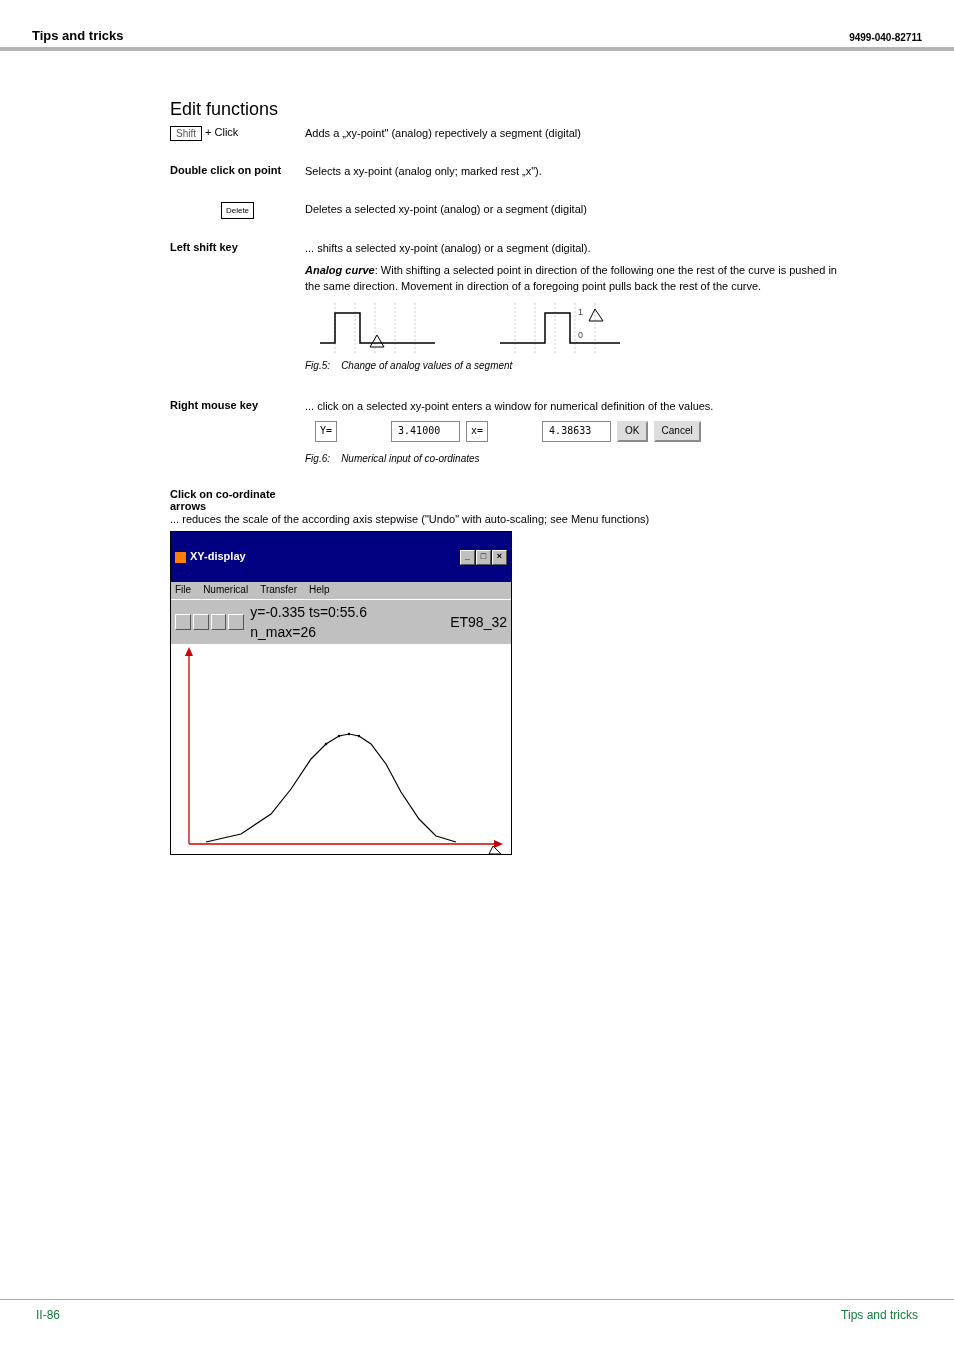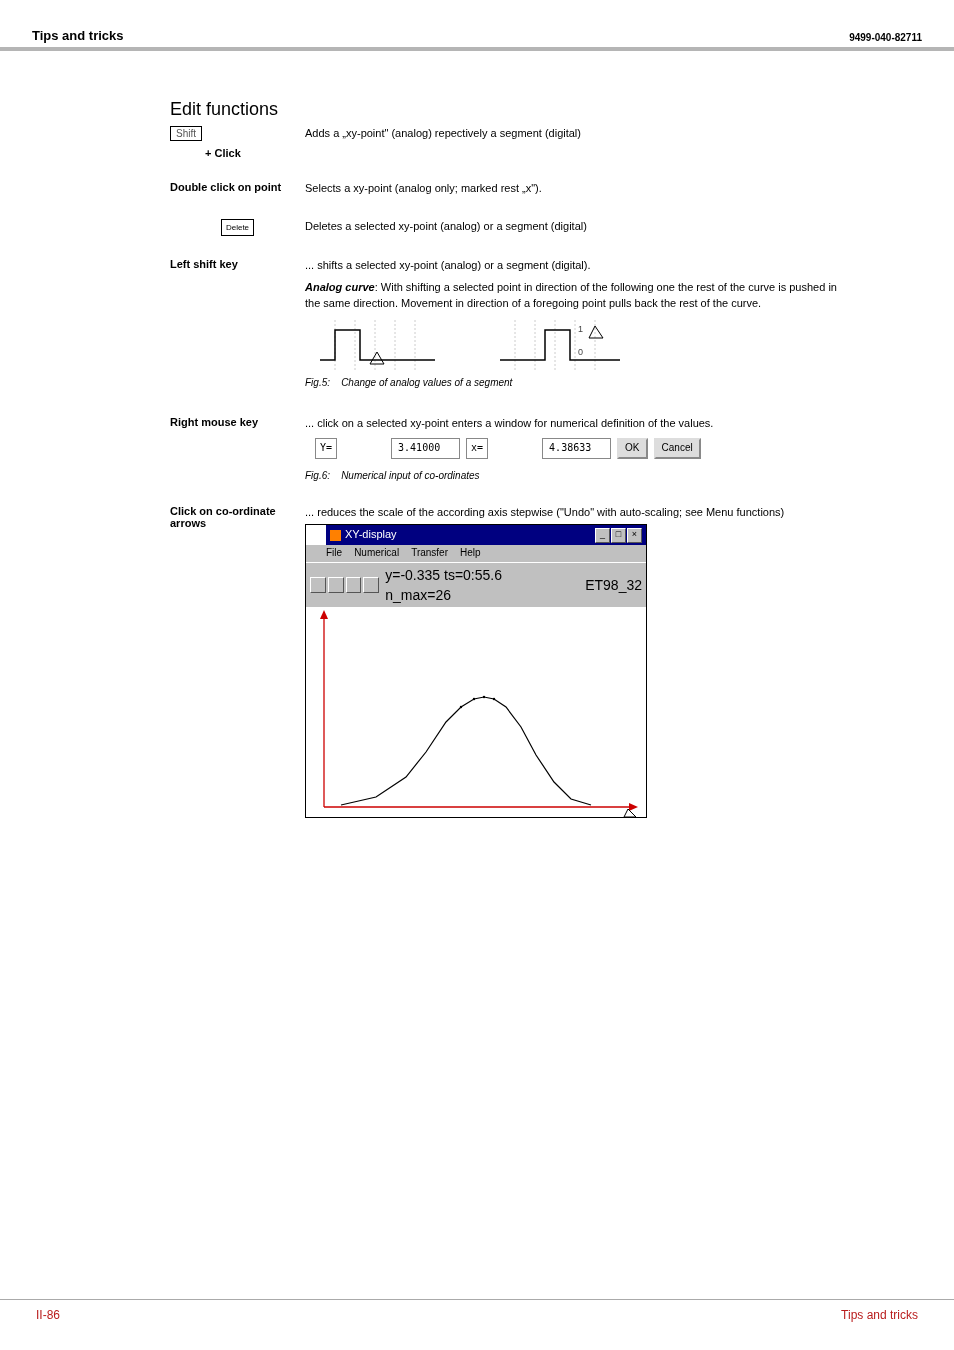"+ Click" .plus-click { font-weight: bold -> normal; margin-top: 21px -> none }
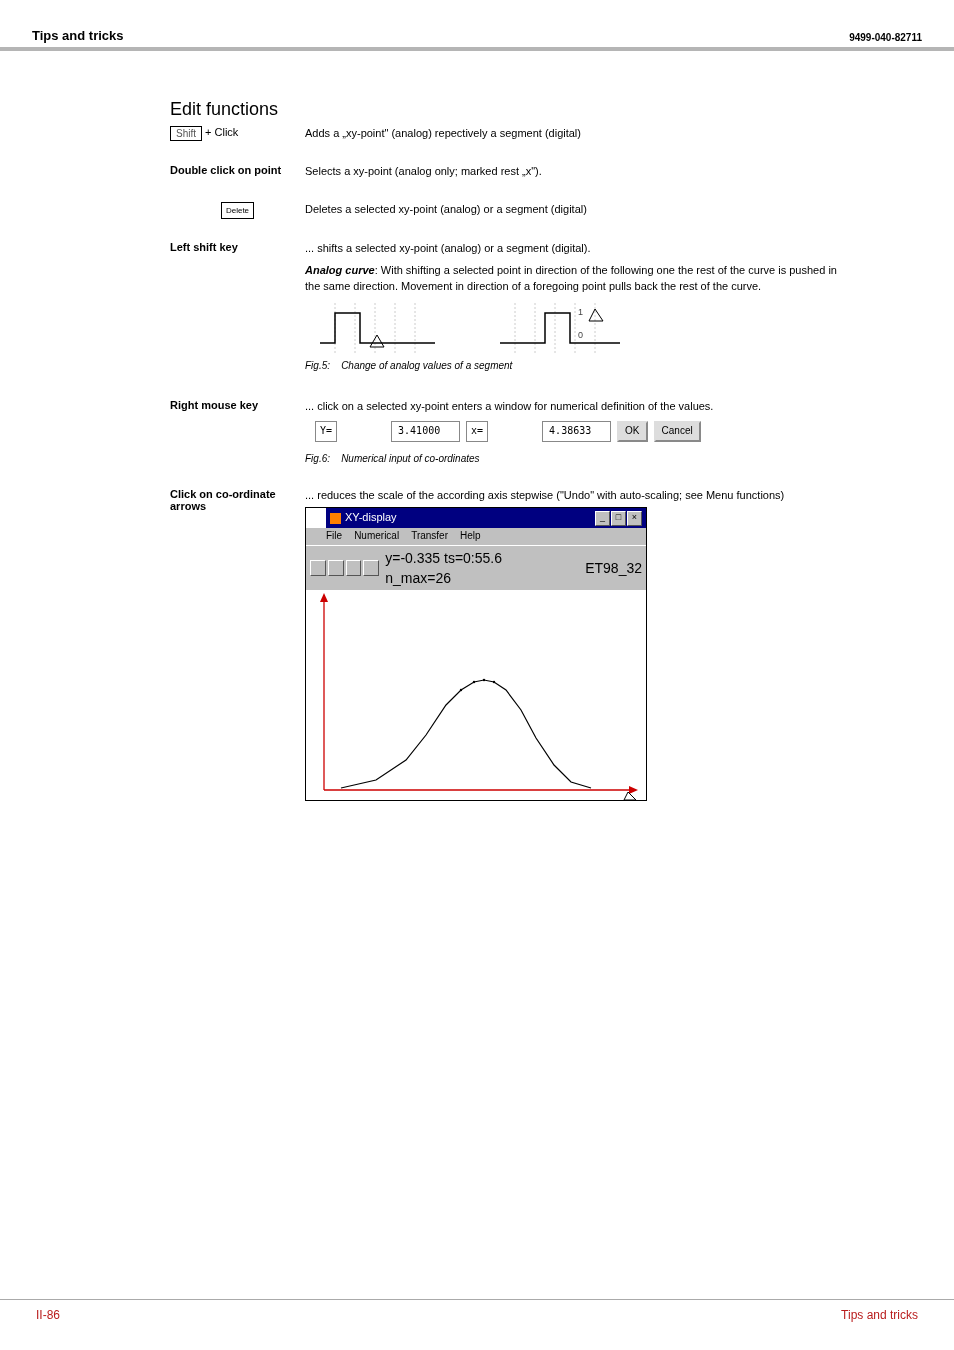"Click on co-ordinate arrows" div.row { flex-direction: none -> column }
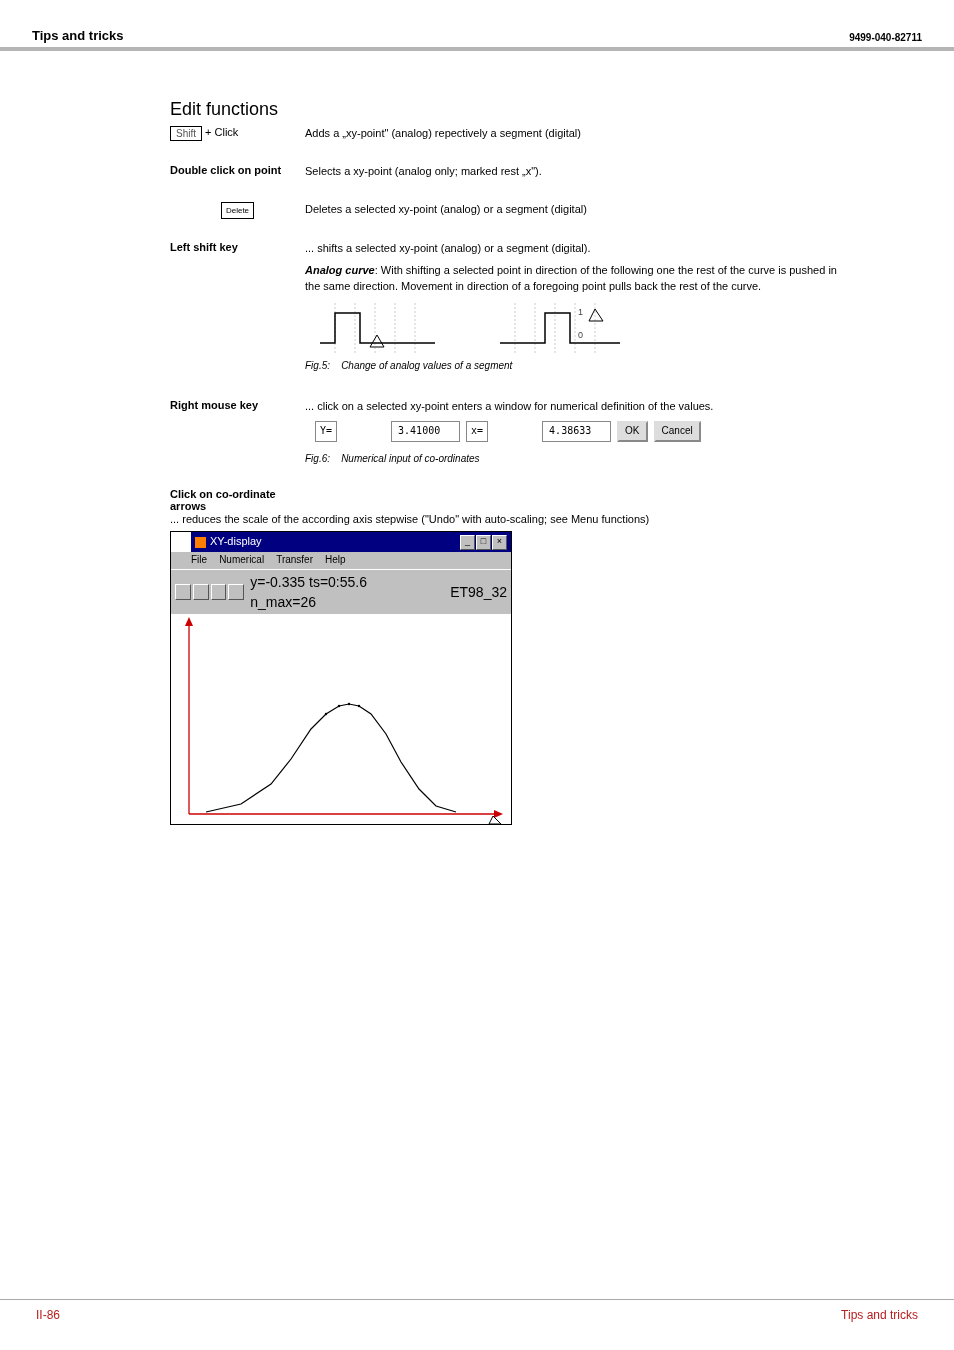"XY-display" .xy-title { font-weight: normal -> bold; margin-left: 20px -> none; padding: 2px 4px -> 17px 4px }
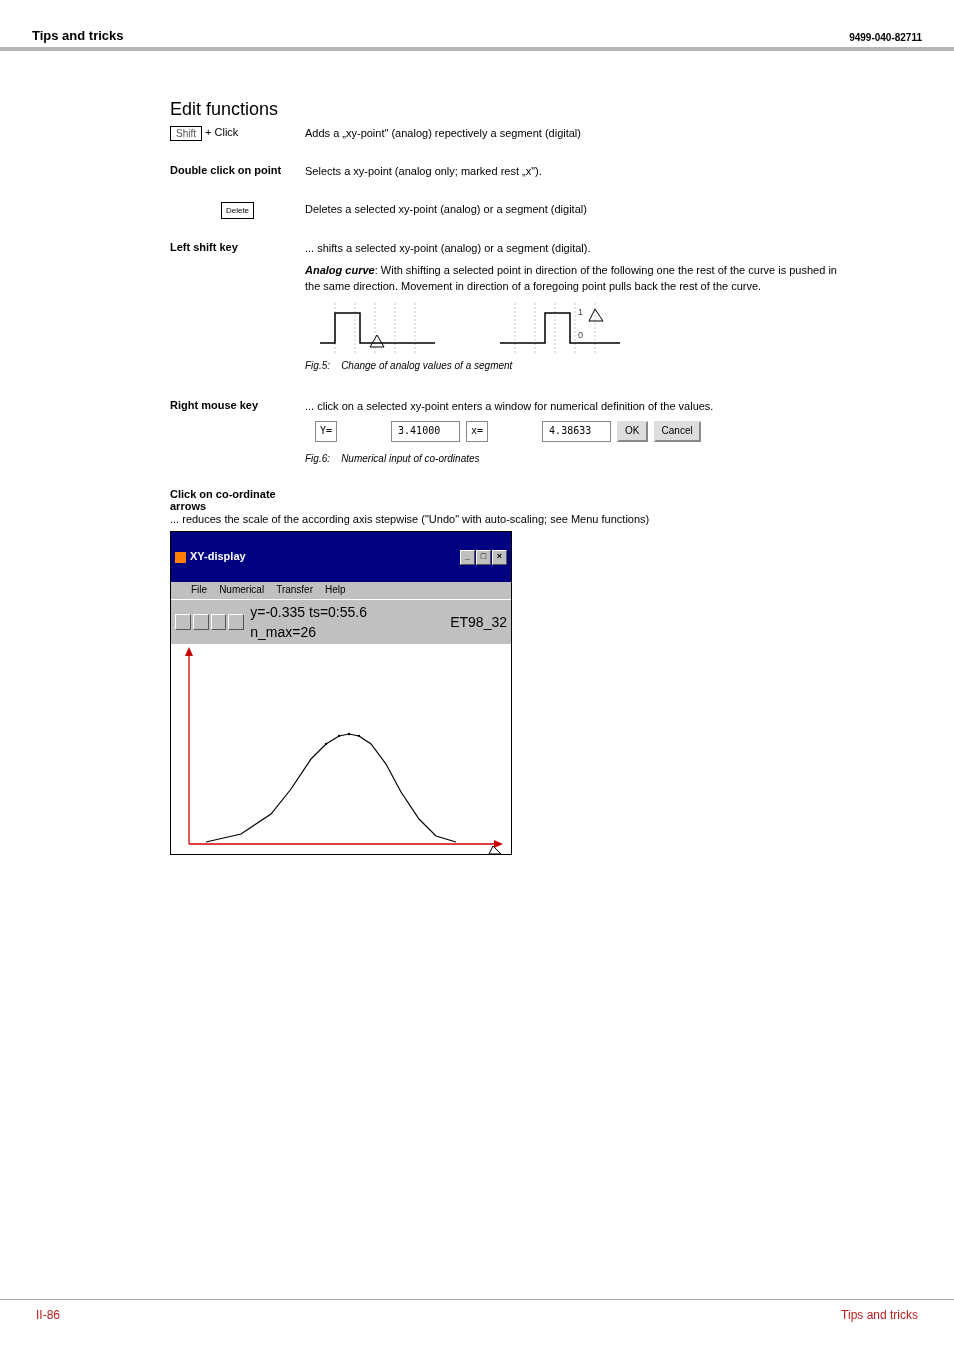"File" .xy-menubar { padding: 1px 20px -> 1px 4px }
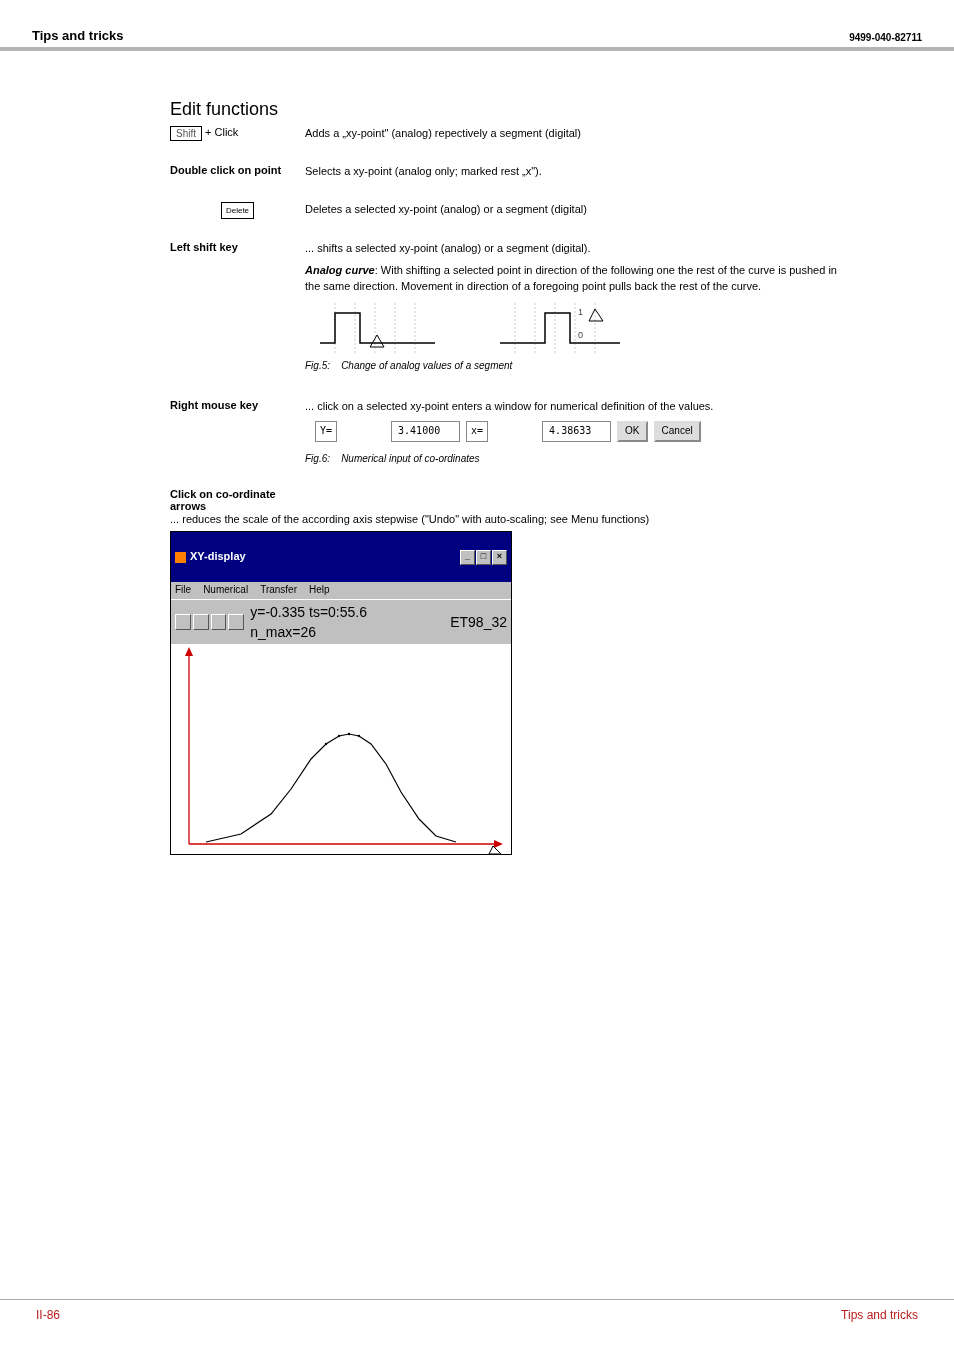"II-86" .footer { color: #b91c1c -> #15803d }
